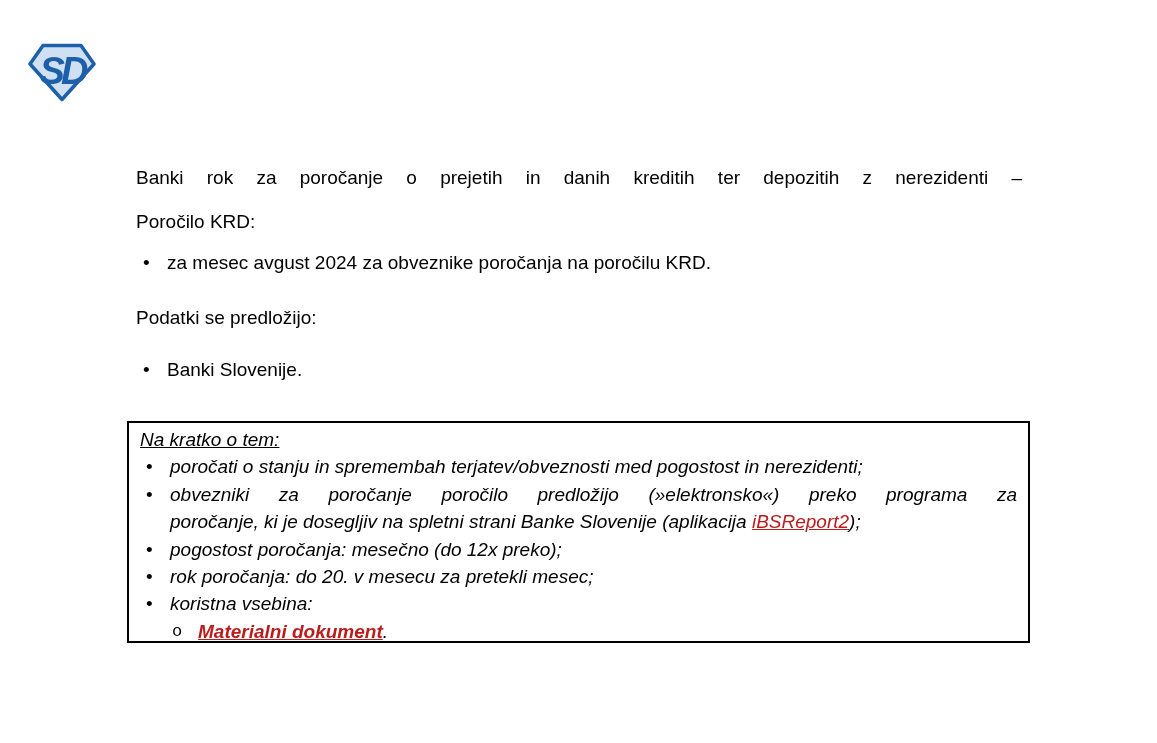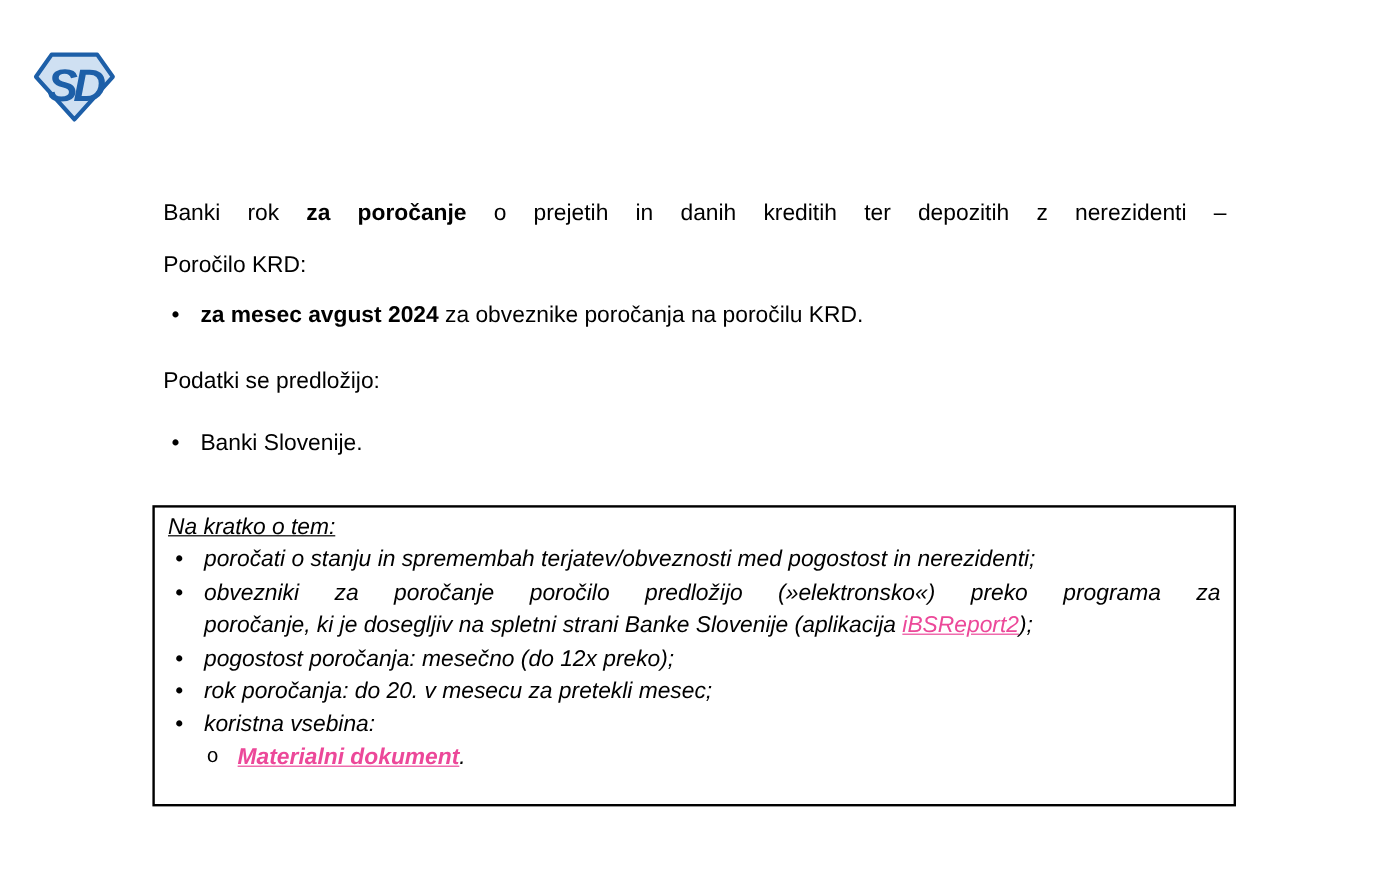"za poročanje" .b { font-weight: bold -> normal }
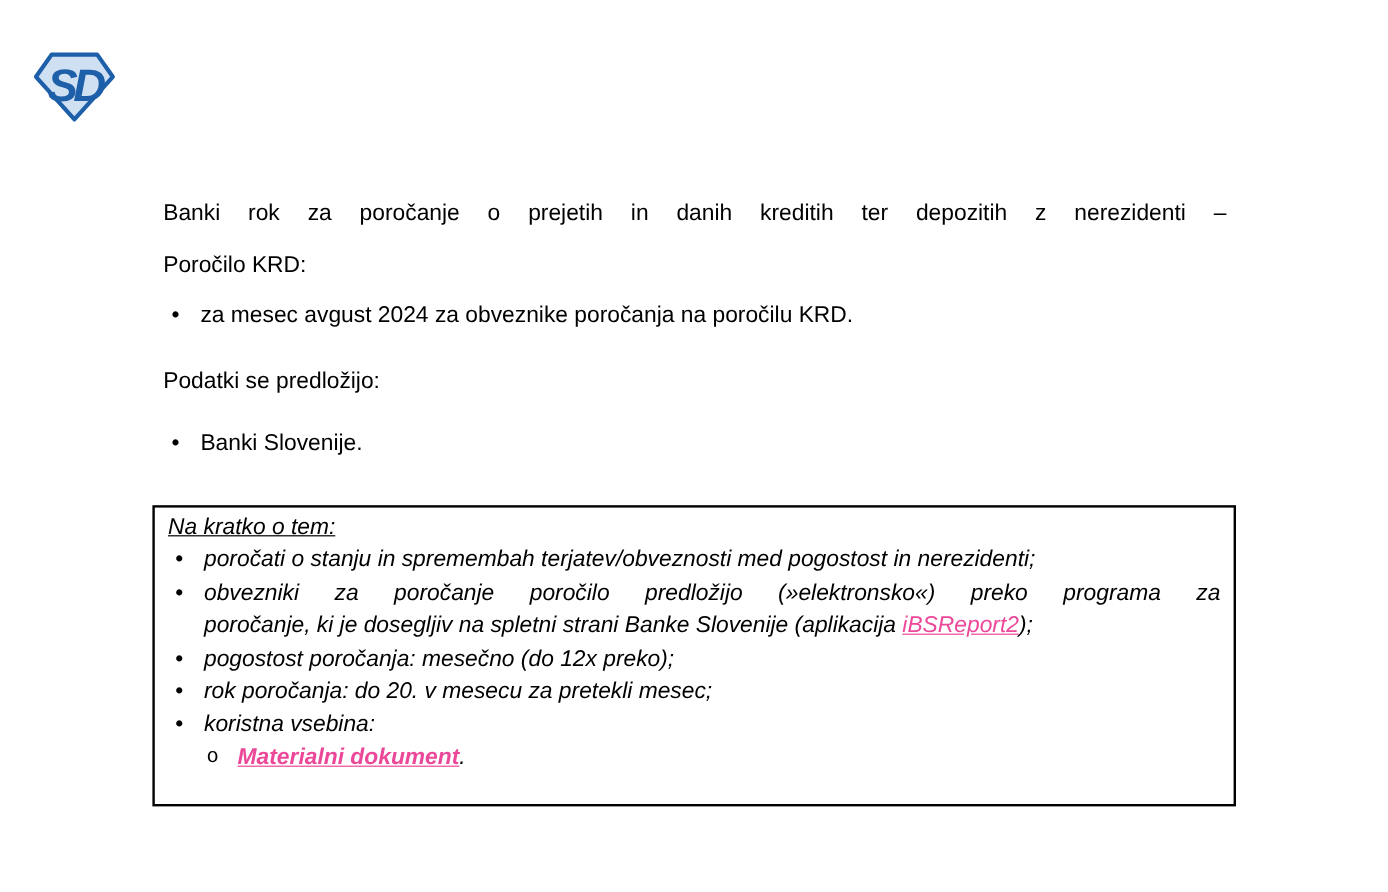"Na kratko o tem:" .infobox { height: 251px -> 222px }
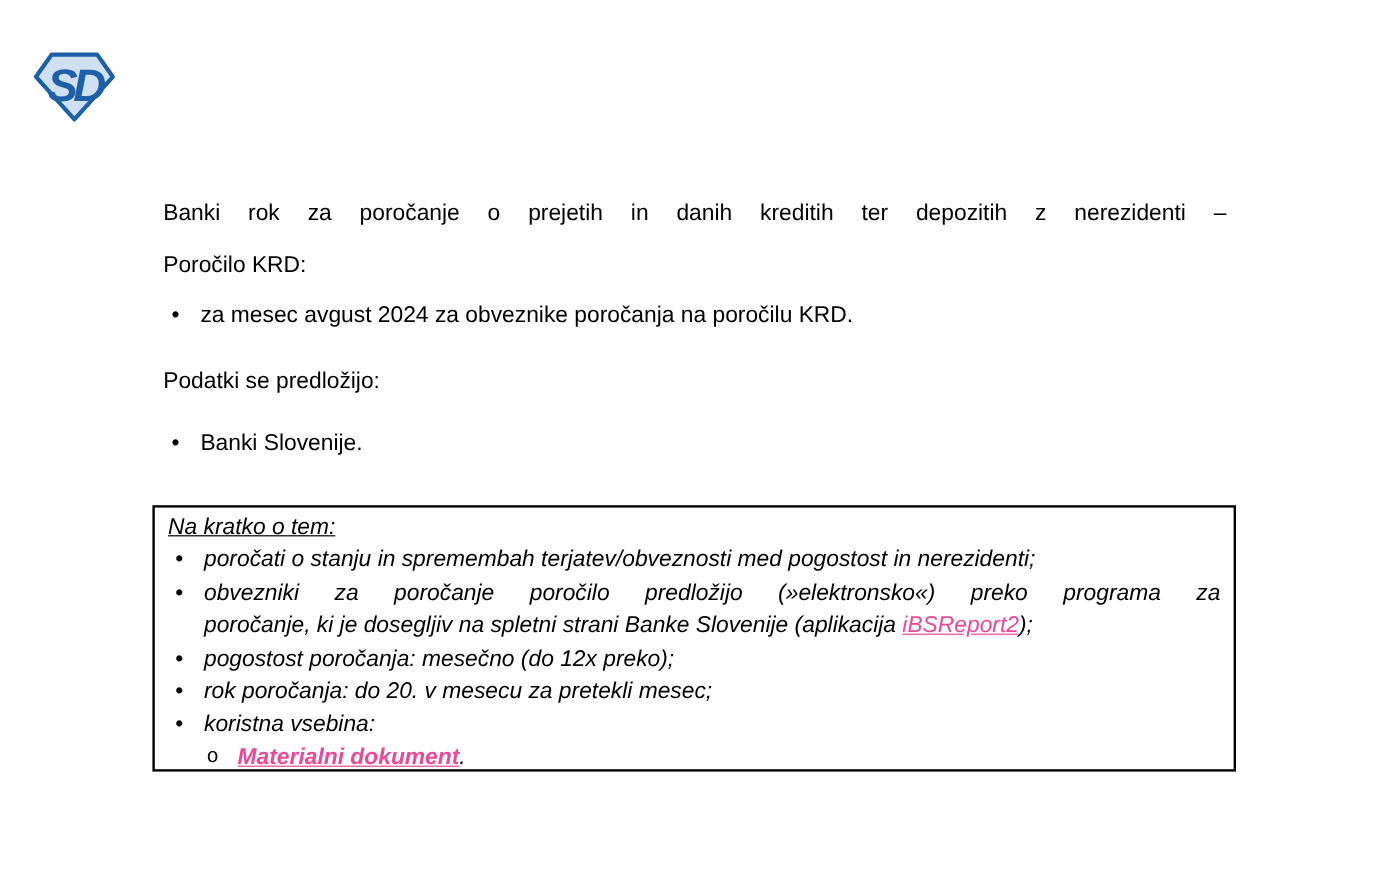"iBSReport2" a.link { color: #ec4899 -> #b91c1c }
